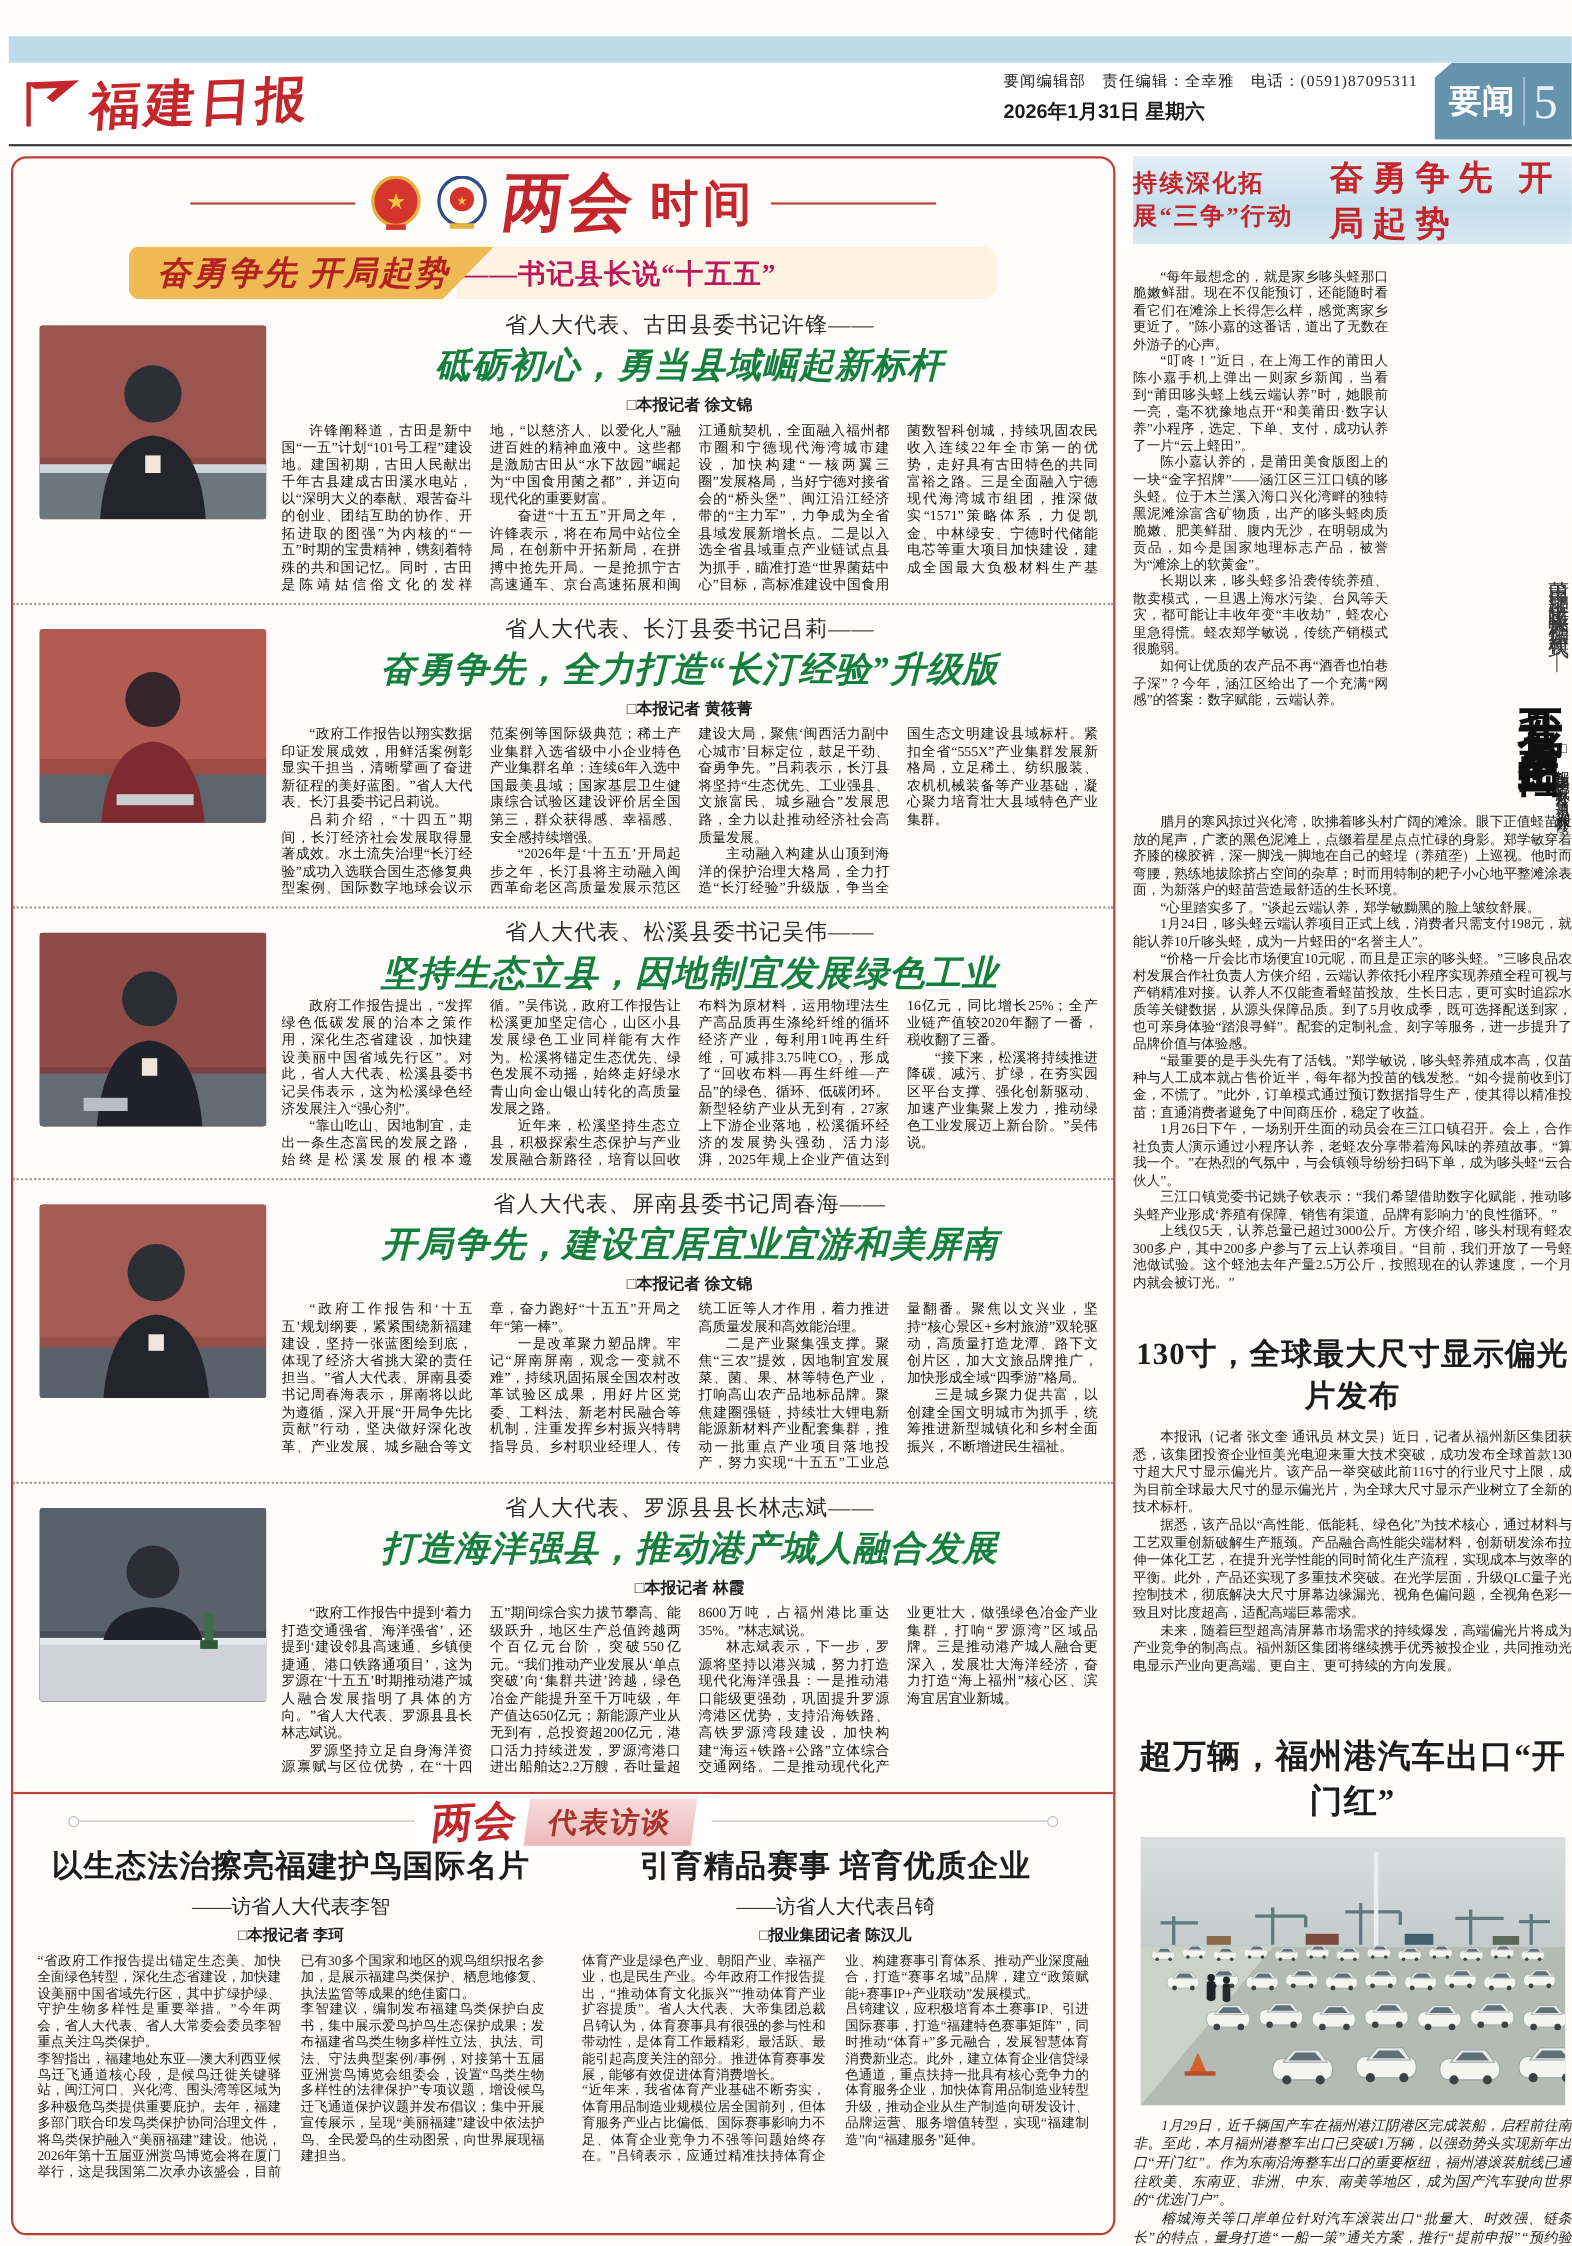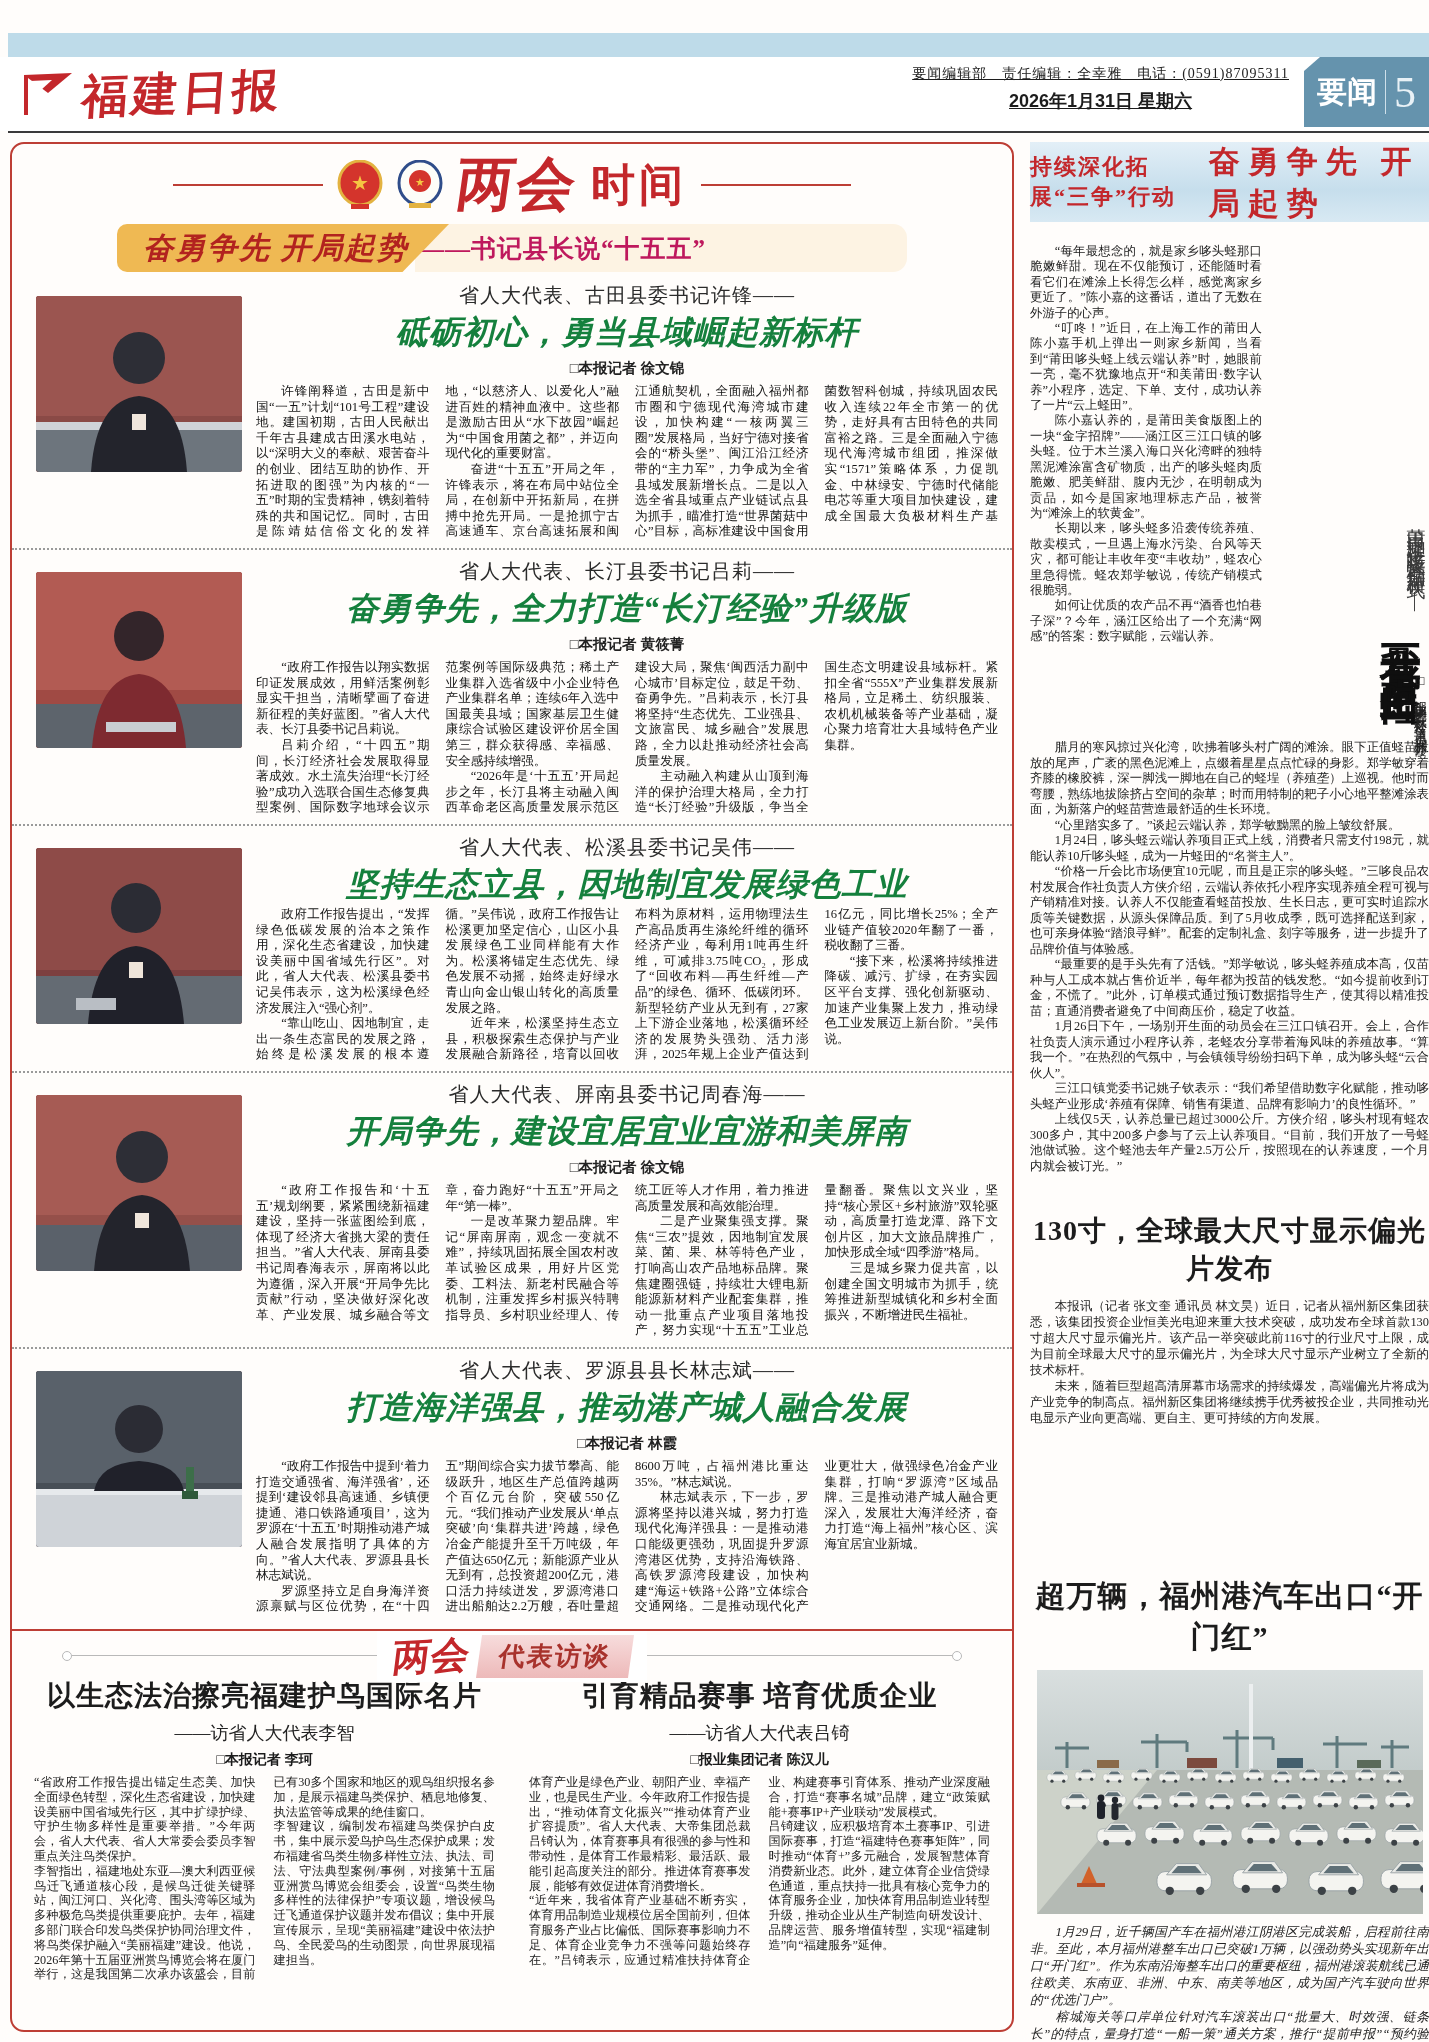"要闻编辑部 责任编辑：全幸雅 电话：(0591)87095311" .mast-right { text-align: center -> left; text-decoration: underline -> none }
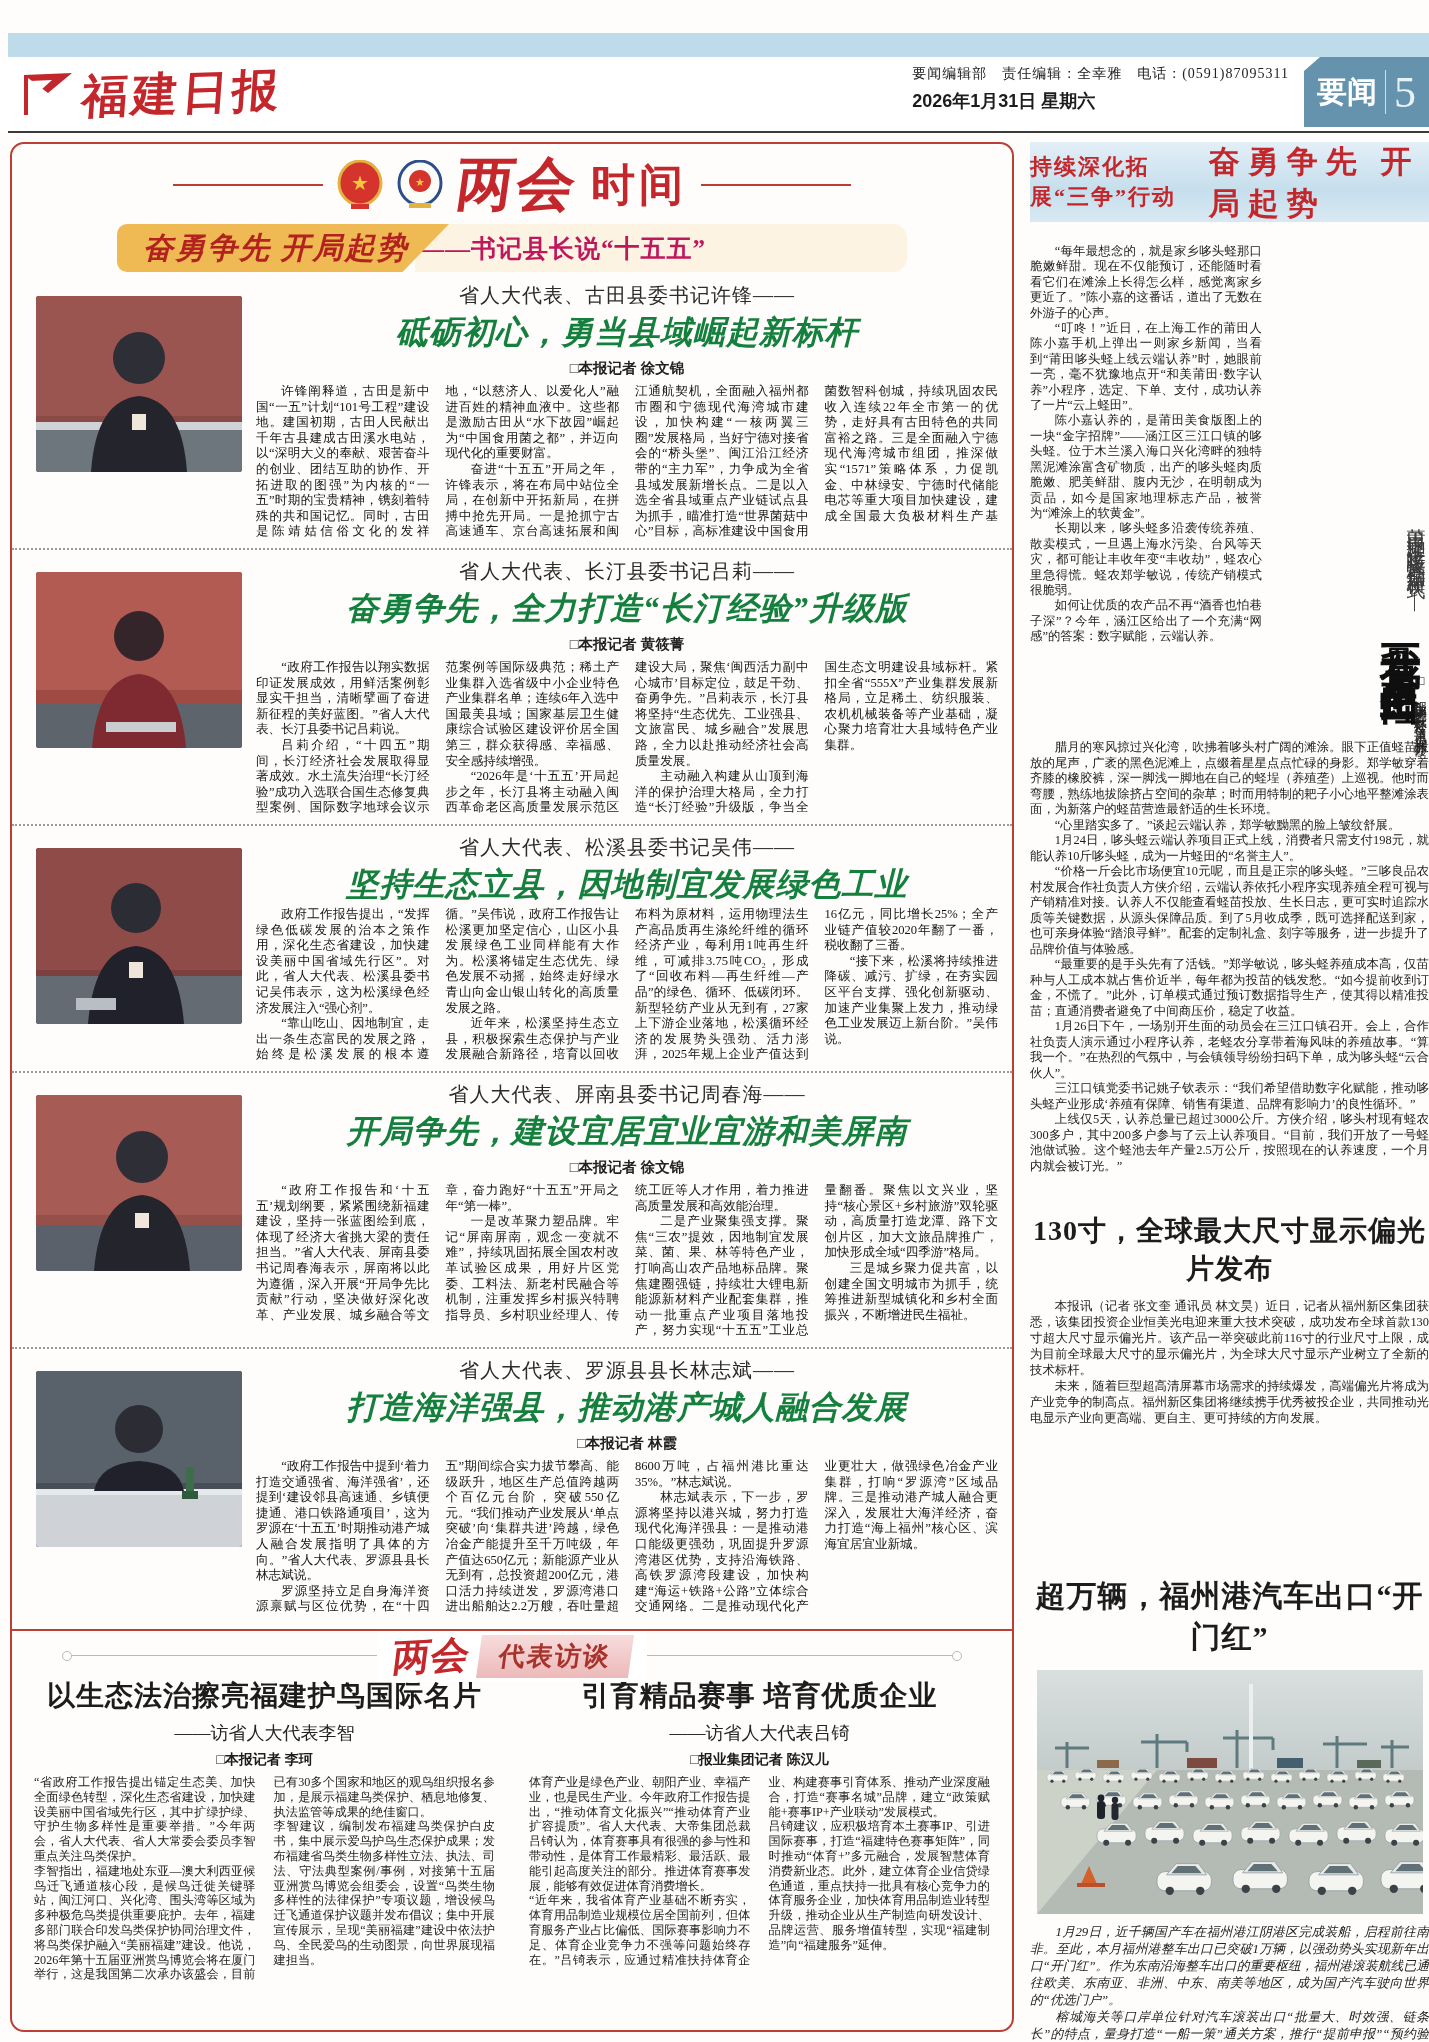"据悉，该产品以“高性能、低能耗、绿色化”为技术核心，通过材料与工艺双重创新破解生" p { html: none -> <p>据悉，该产品以“高性能、低能耗、绿色化”为技术核心，通过材料与工艺双重创新破解生产瓶颈。产品融合高性能尖端材料，创新研发涂布拉伸一体化工艺，在提升光学性能的同时简化生产流程，实现成本与效率的平衡。此外，产品还实现了多重技术突破。在光学层面，升级QLC量子光控制技术，彻底解决大尺寸屏幕边缘漏光、视角色偏问题，全视角色彩一致且对比度超高，适配高端巨幕需求。</p> }
